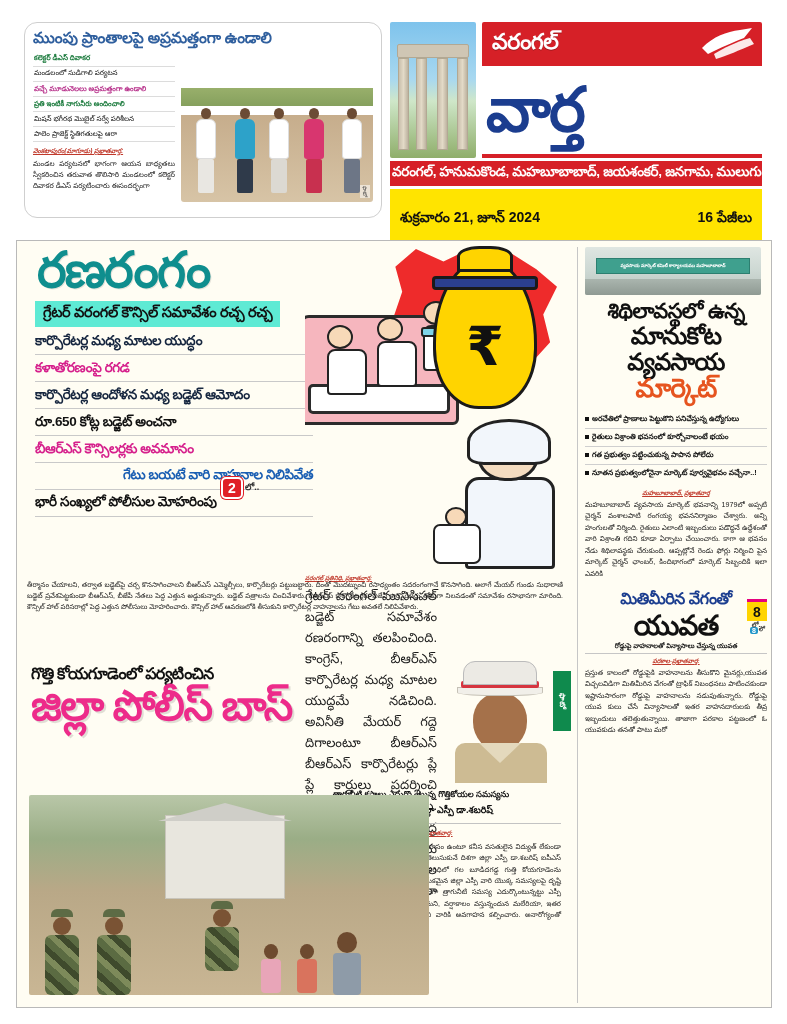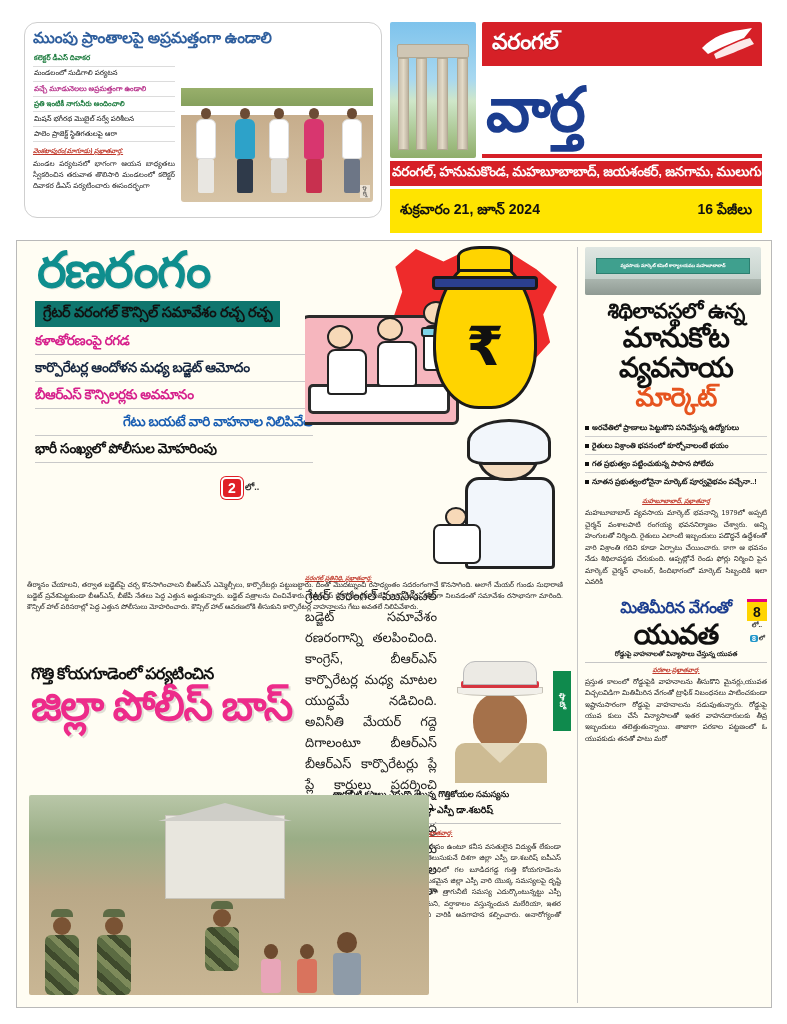"శుక్రవారం 21, జూన్ 2024" .mh-date { padding: 12px 10px -> 20px 10px }
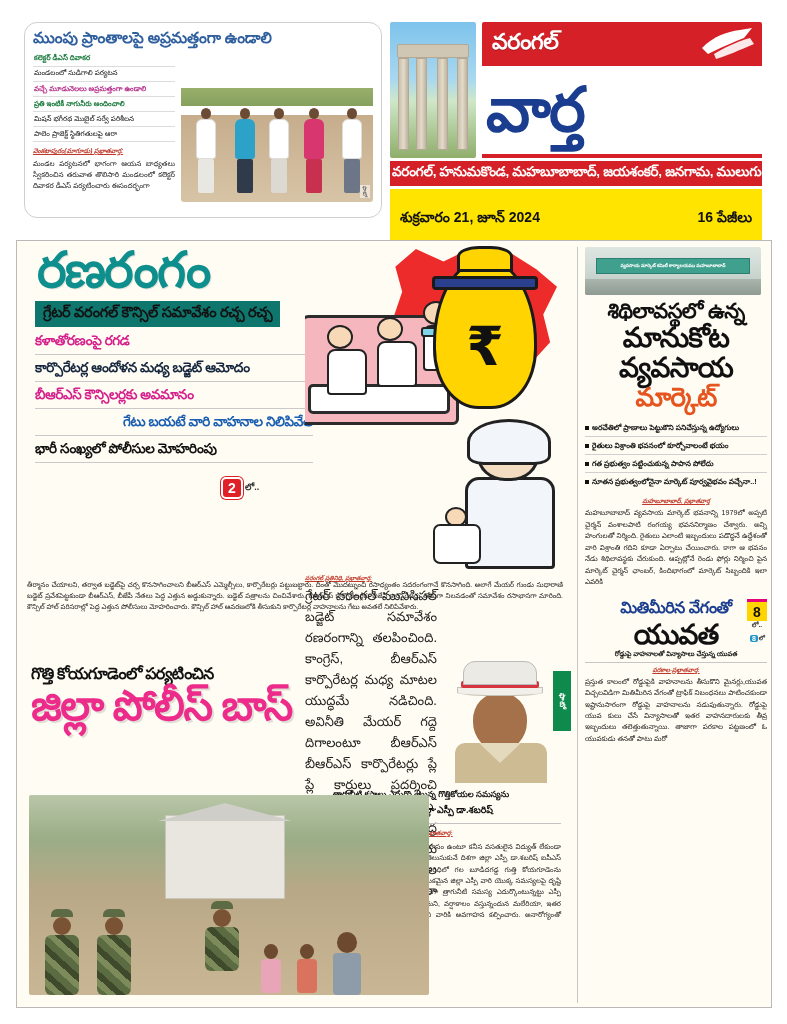"గ్రేటర్ వరంగల్ కౌన్సిల్ సమావేశం రచ్చ" .lead-sub { background: #0f766e -> #5eead4 }
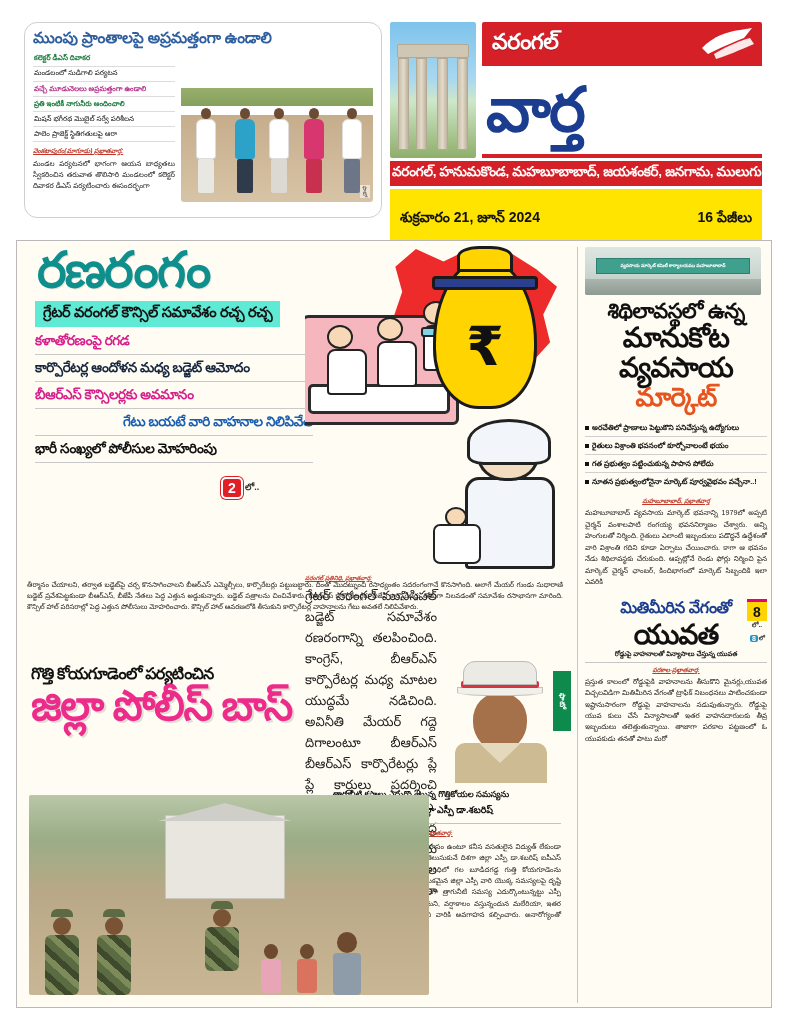"కార్పొరేటర్ల మధ్య మాటల యుద్ధం" div.lp { html: none -> <div>కార్పొరేటర్ల మధ్య మాటల యుద్ధం</div> }
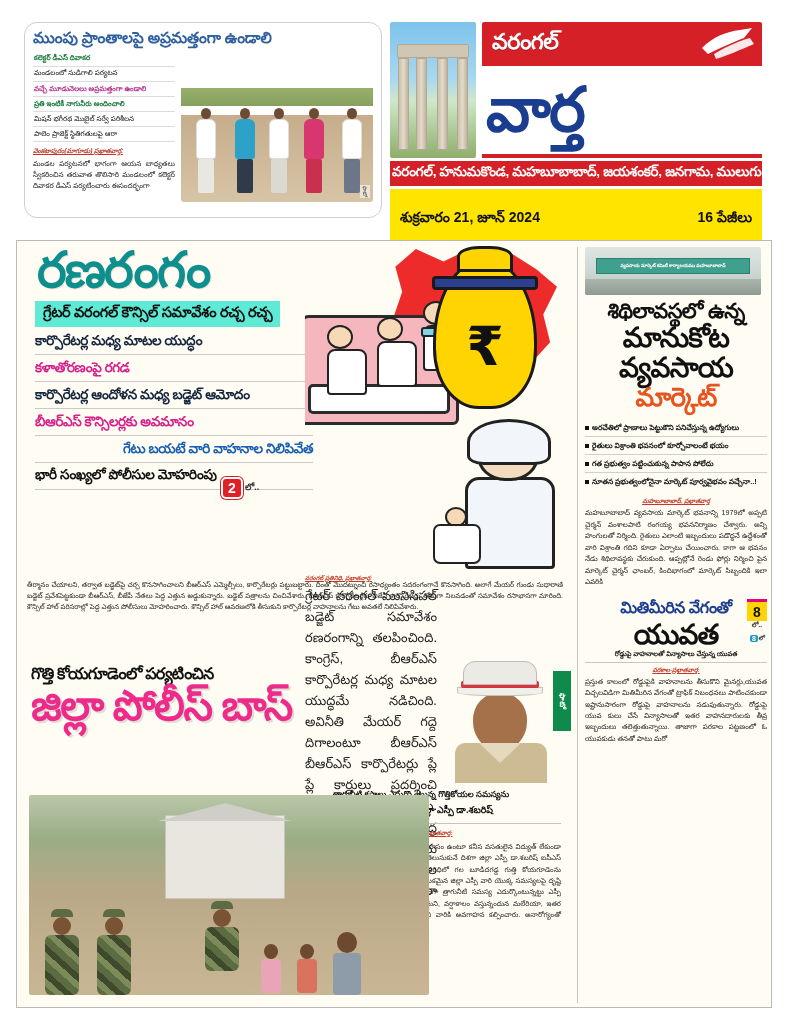"మానుకోట" .rc-h2 { font-size: 28px -> 24px }
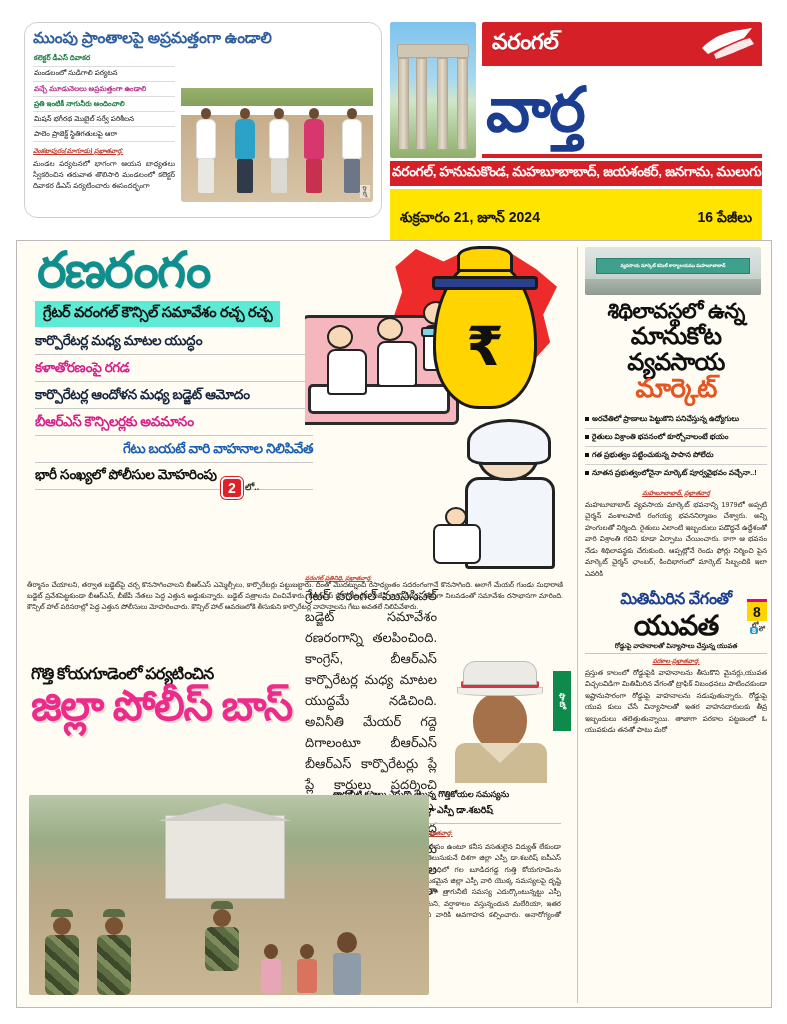"రూ.650 కోట్ల బడ్జెట్ అంచనా" div.lp { html: none -> <div>రూ.650 కోట్ల బడ్జెట్ అంచనా</div> }
